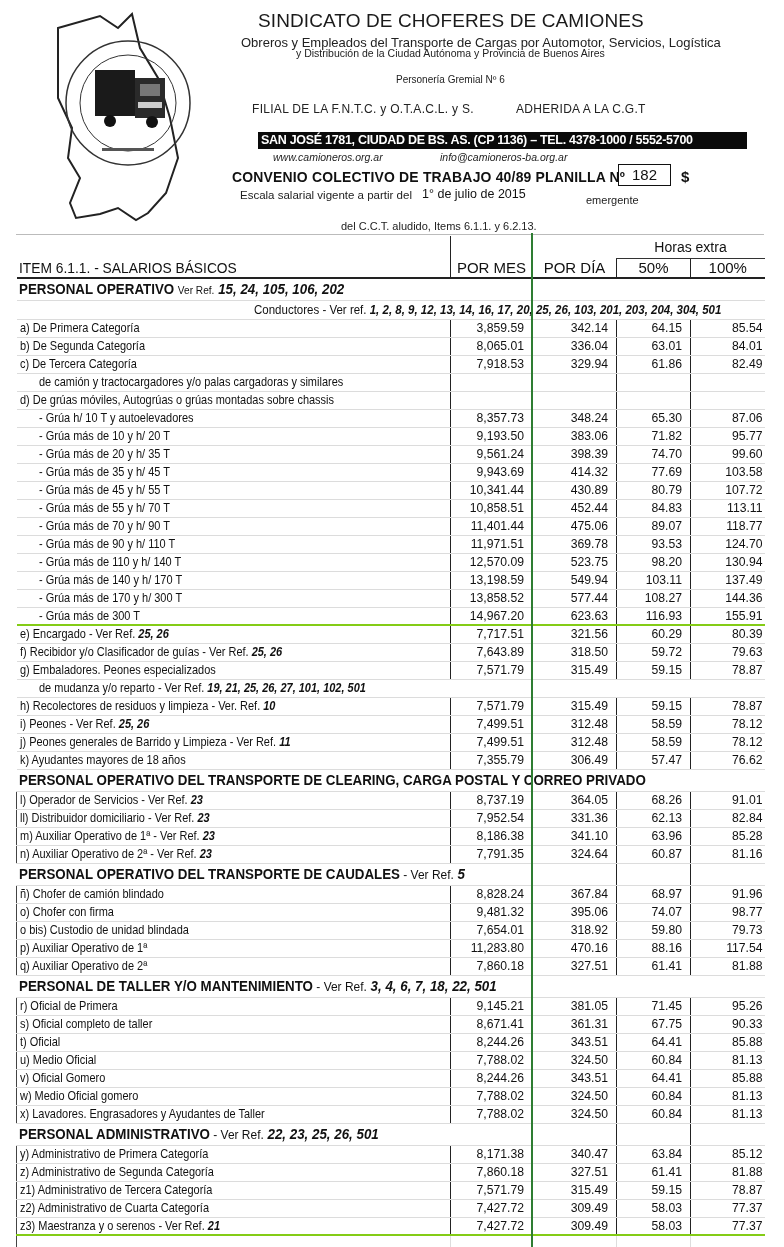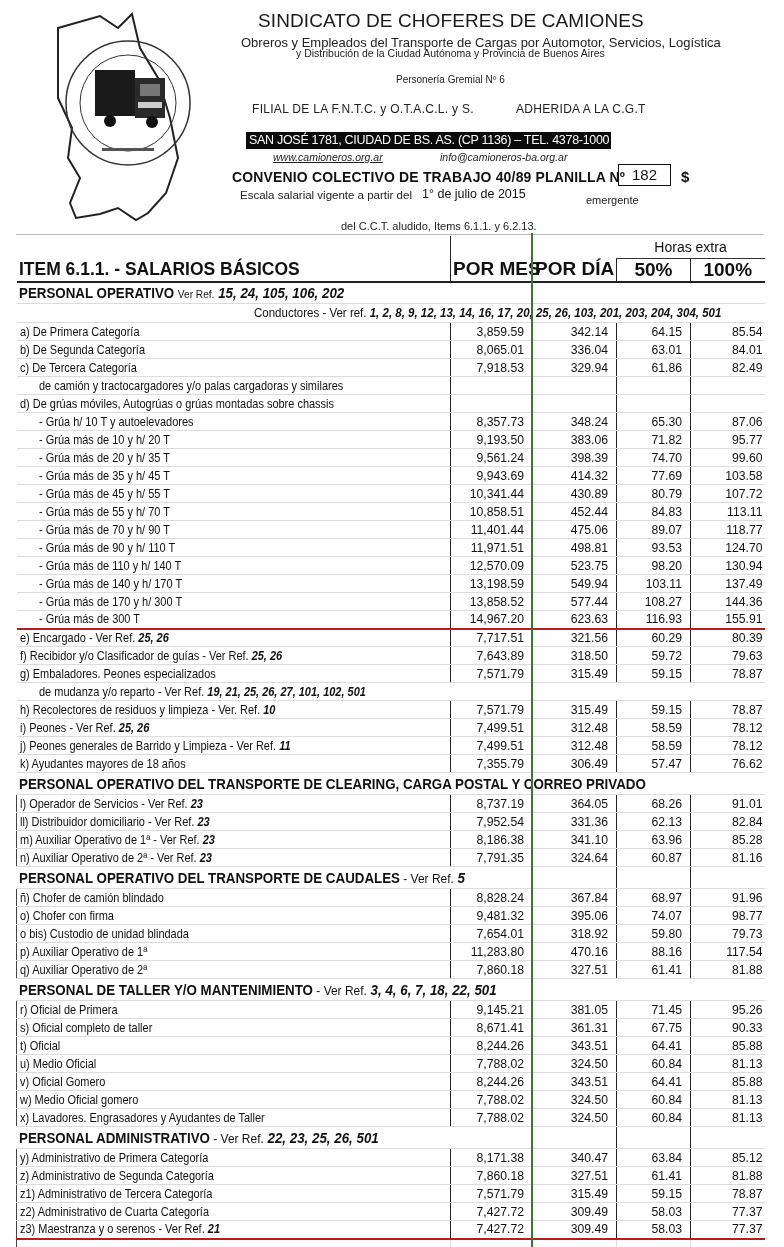"SAN JOSÉ 1781, CIUDAD DE" .h-address { font-weight: normal -> bold; left: 246px -> 258px; width: 365px -> 489px }
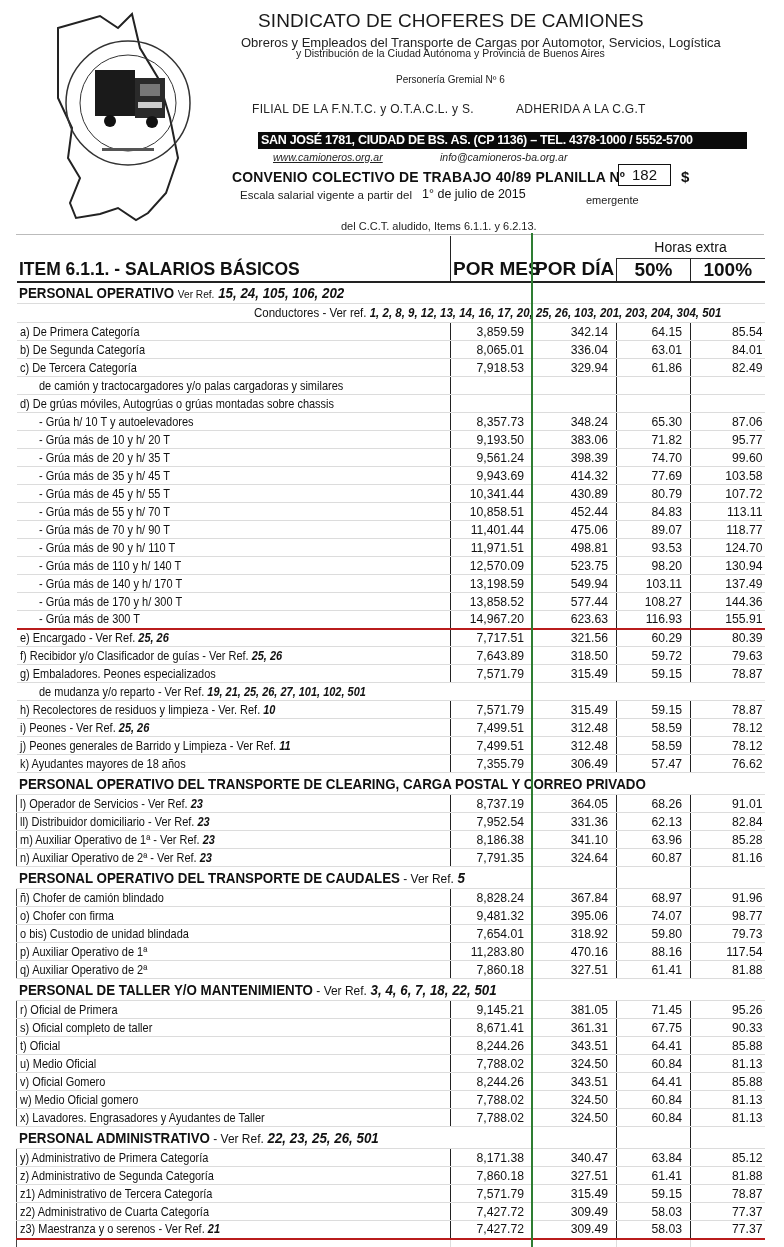"www.camioneros.org.ar" .h-web { text-decoration: underline -> none }
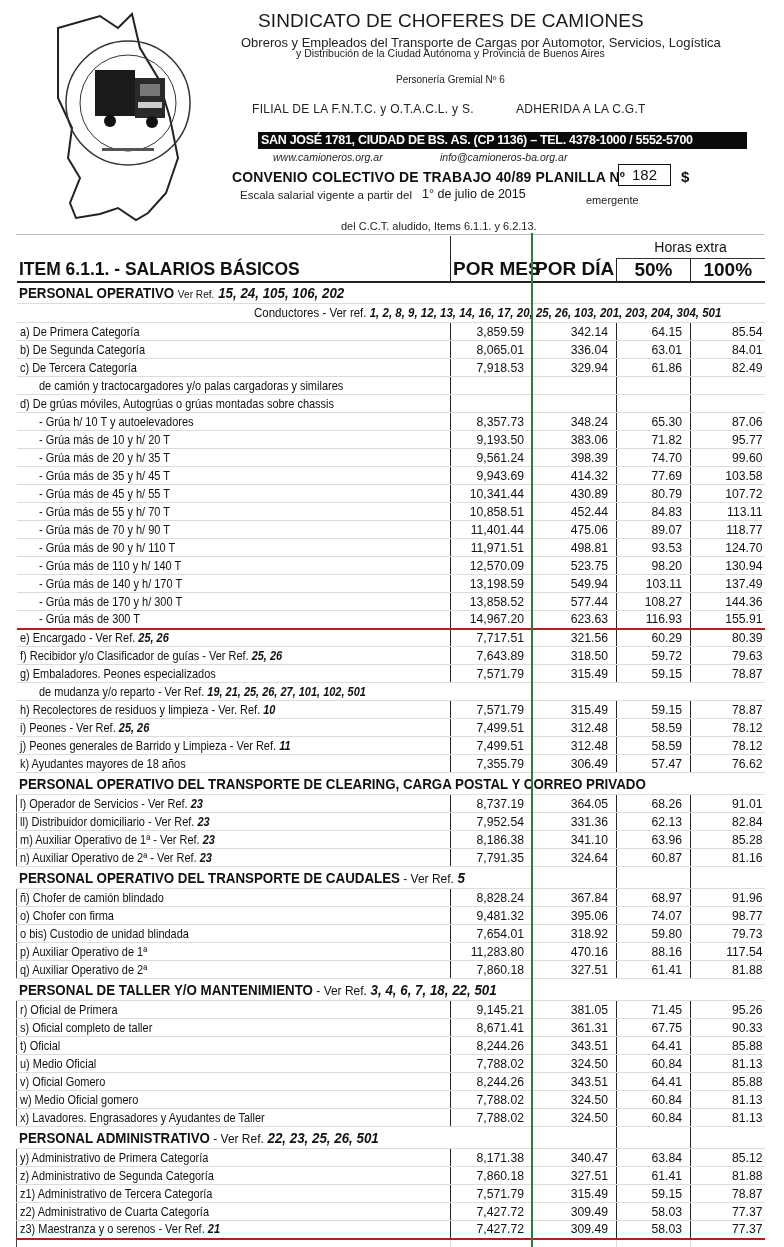"ITEM 6.1.1. - SALARIOS BÁSICOS" tr.hdr td { font-size: 19px -> 15px; font-weight: bold -> normal }
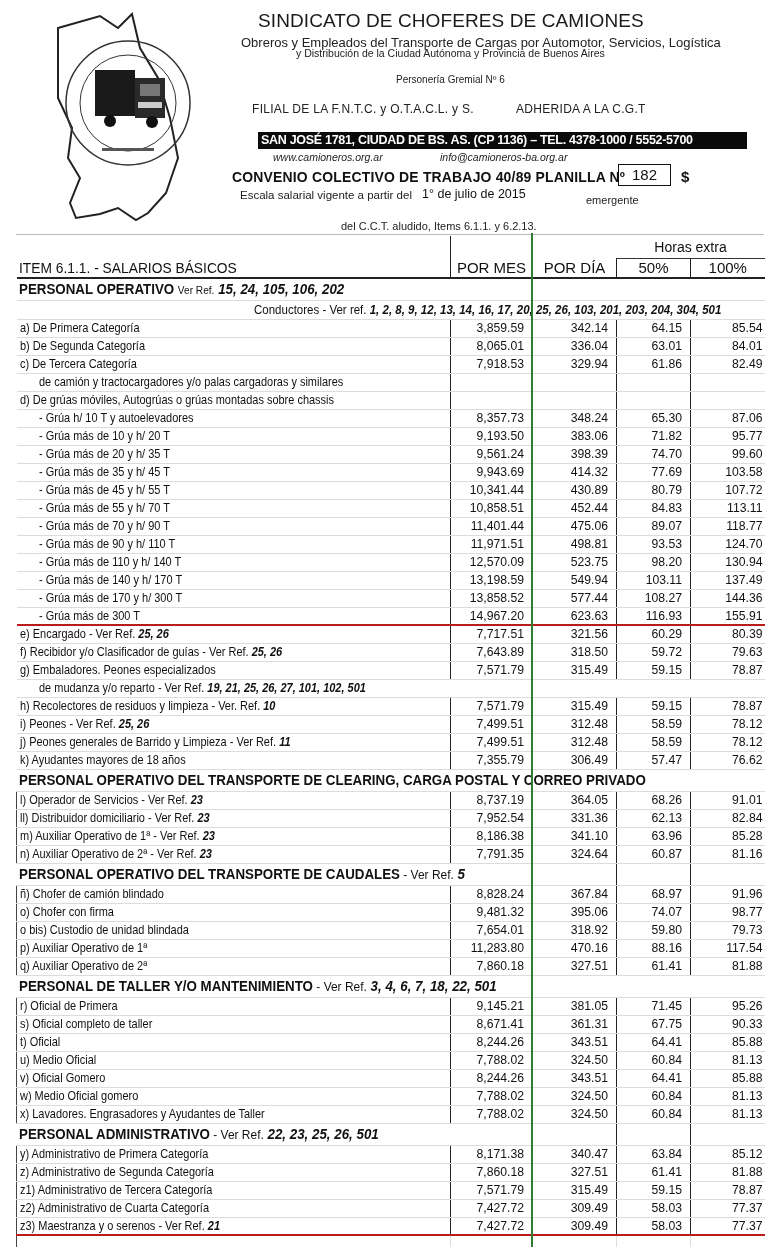"498.81" td.num { text: 498.81 -> 369.78 }
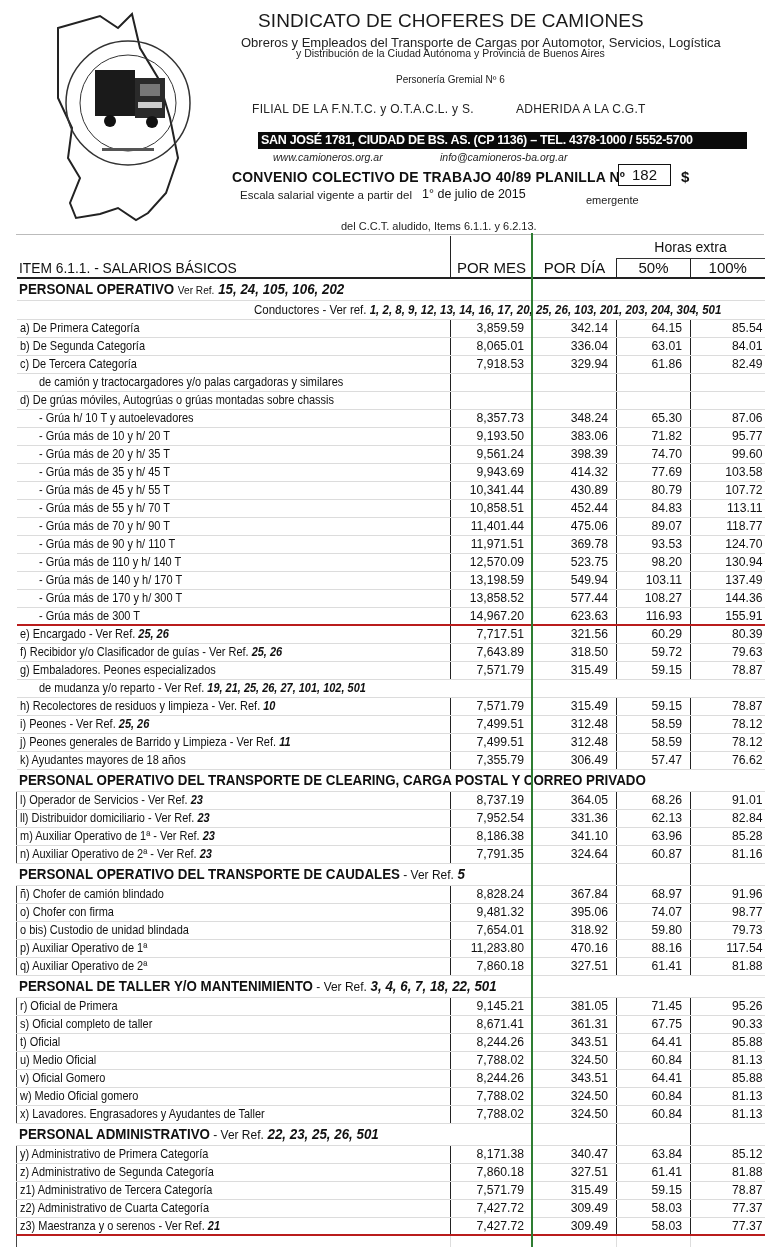"- Grúa más de 300" tr.thick td { border-bottom: 2px solid #b91c1c -> 2px solid #84cc16 }
